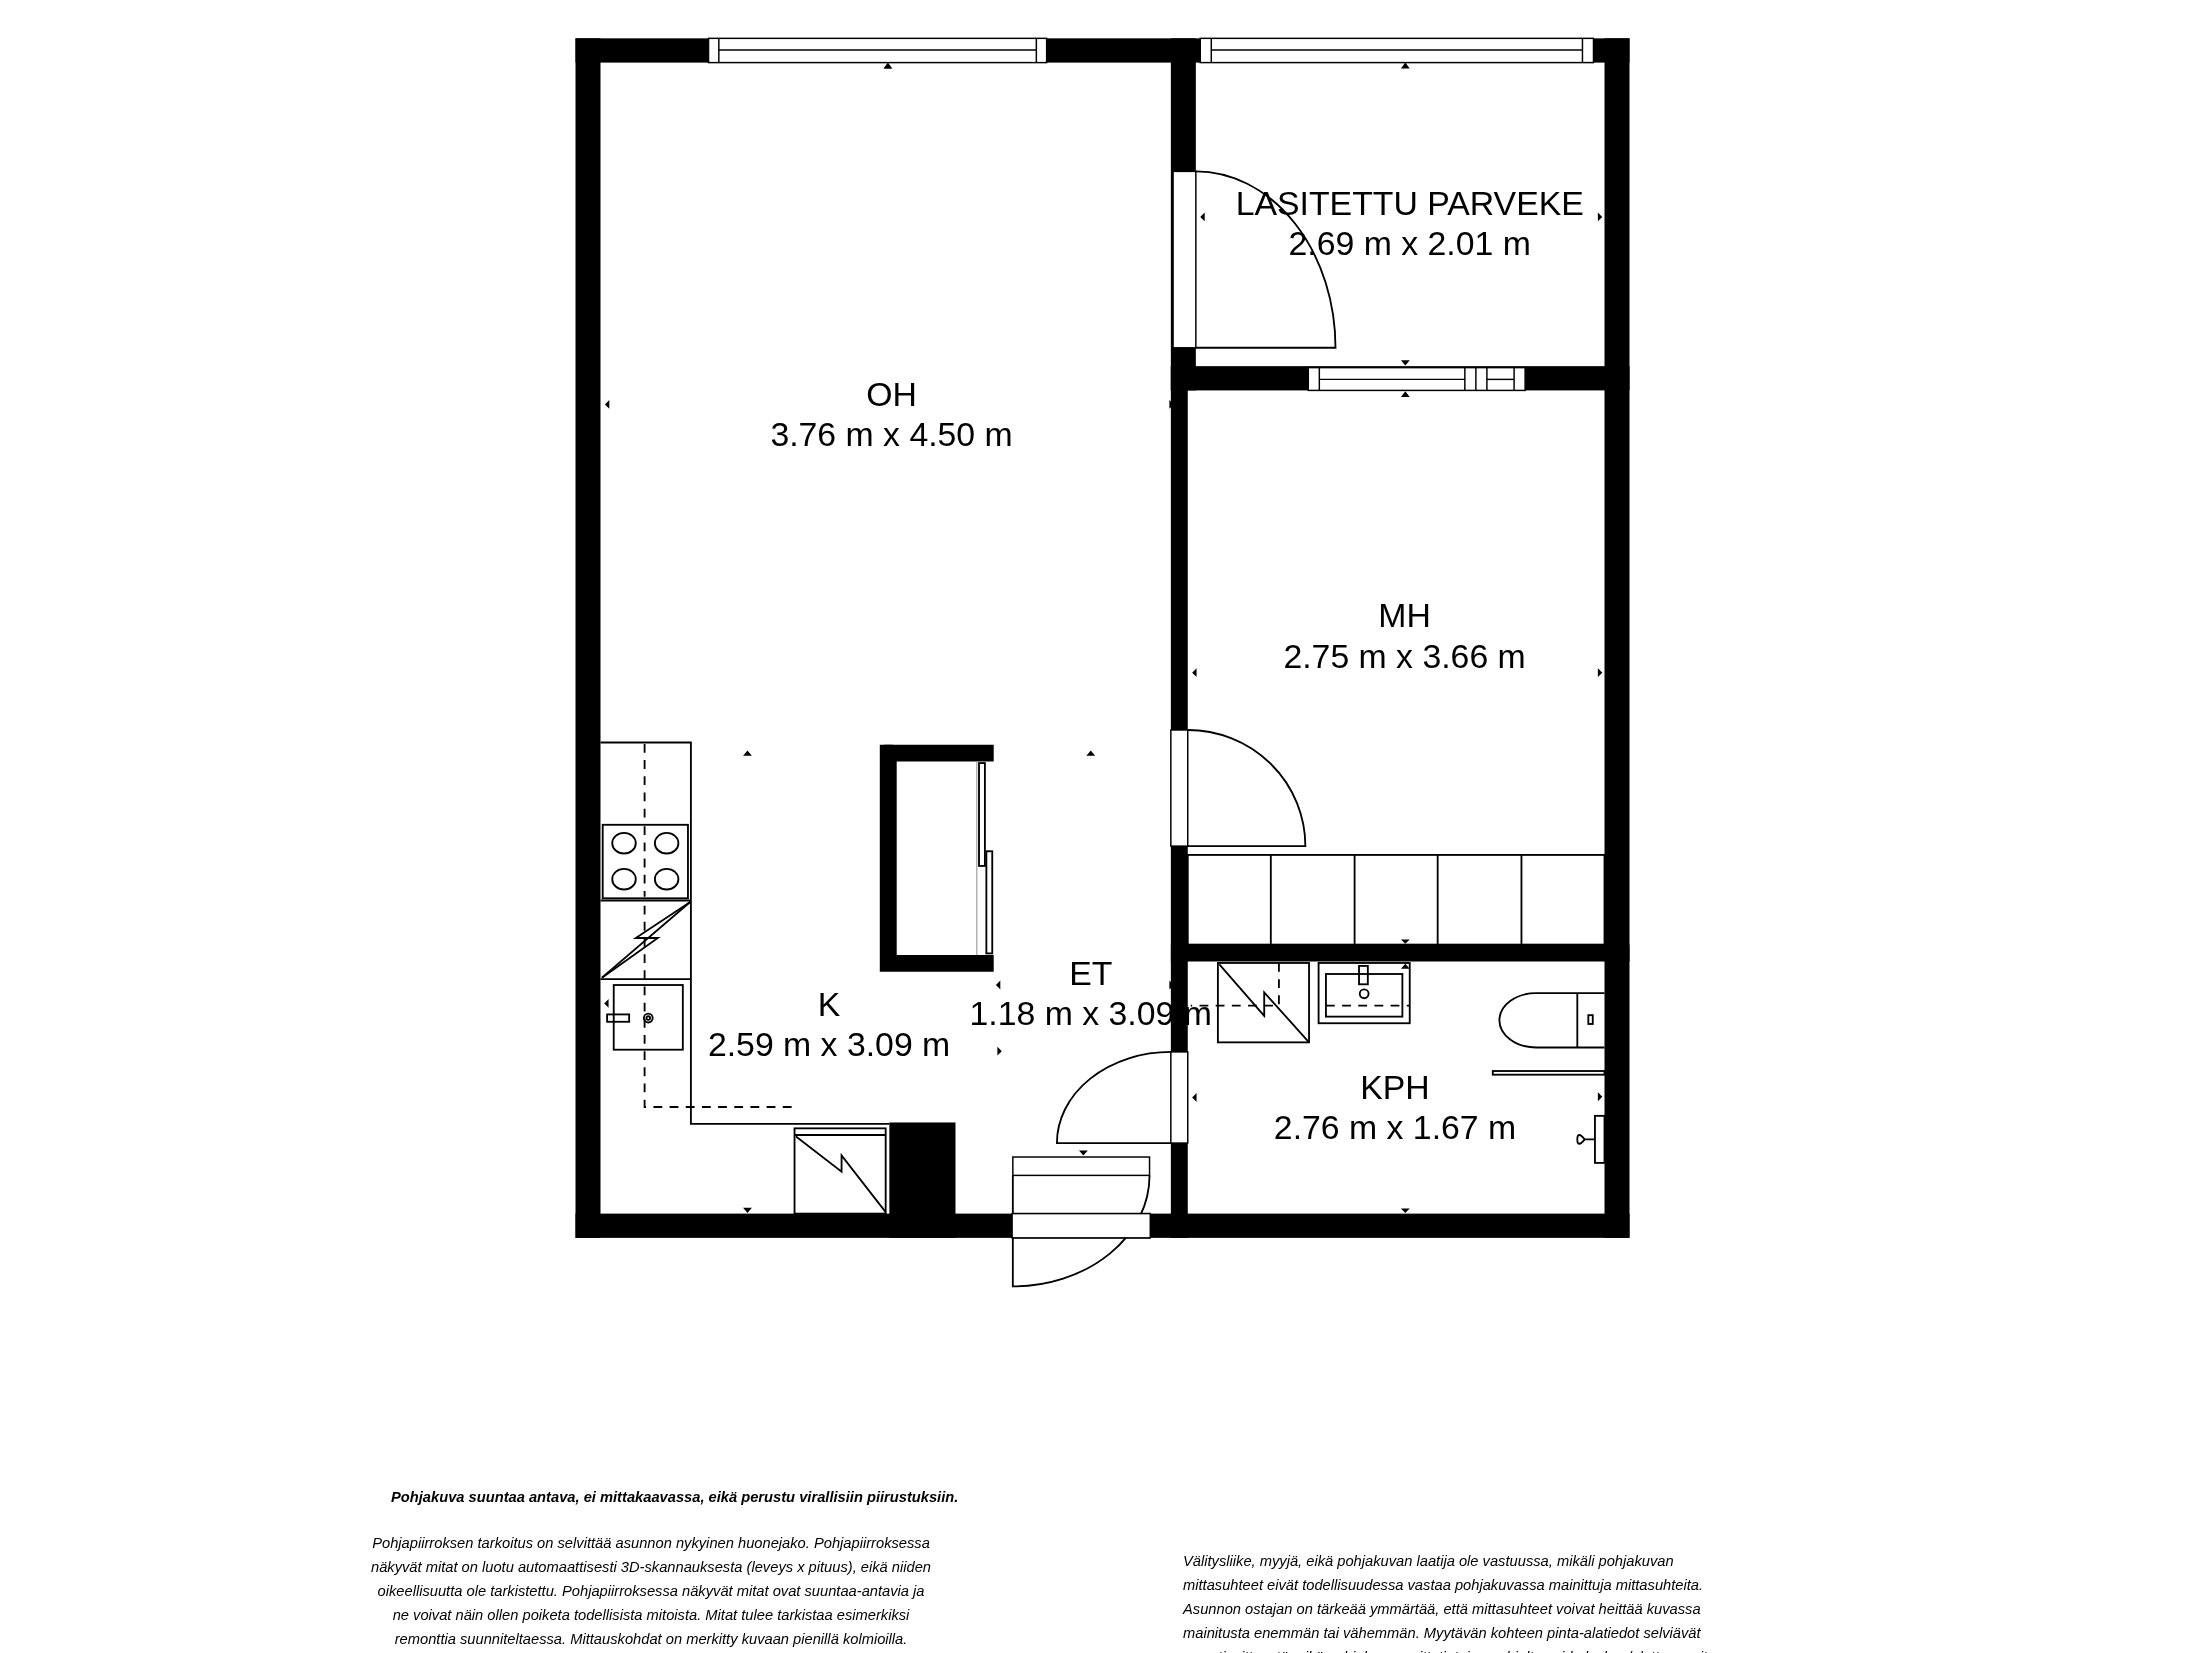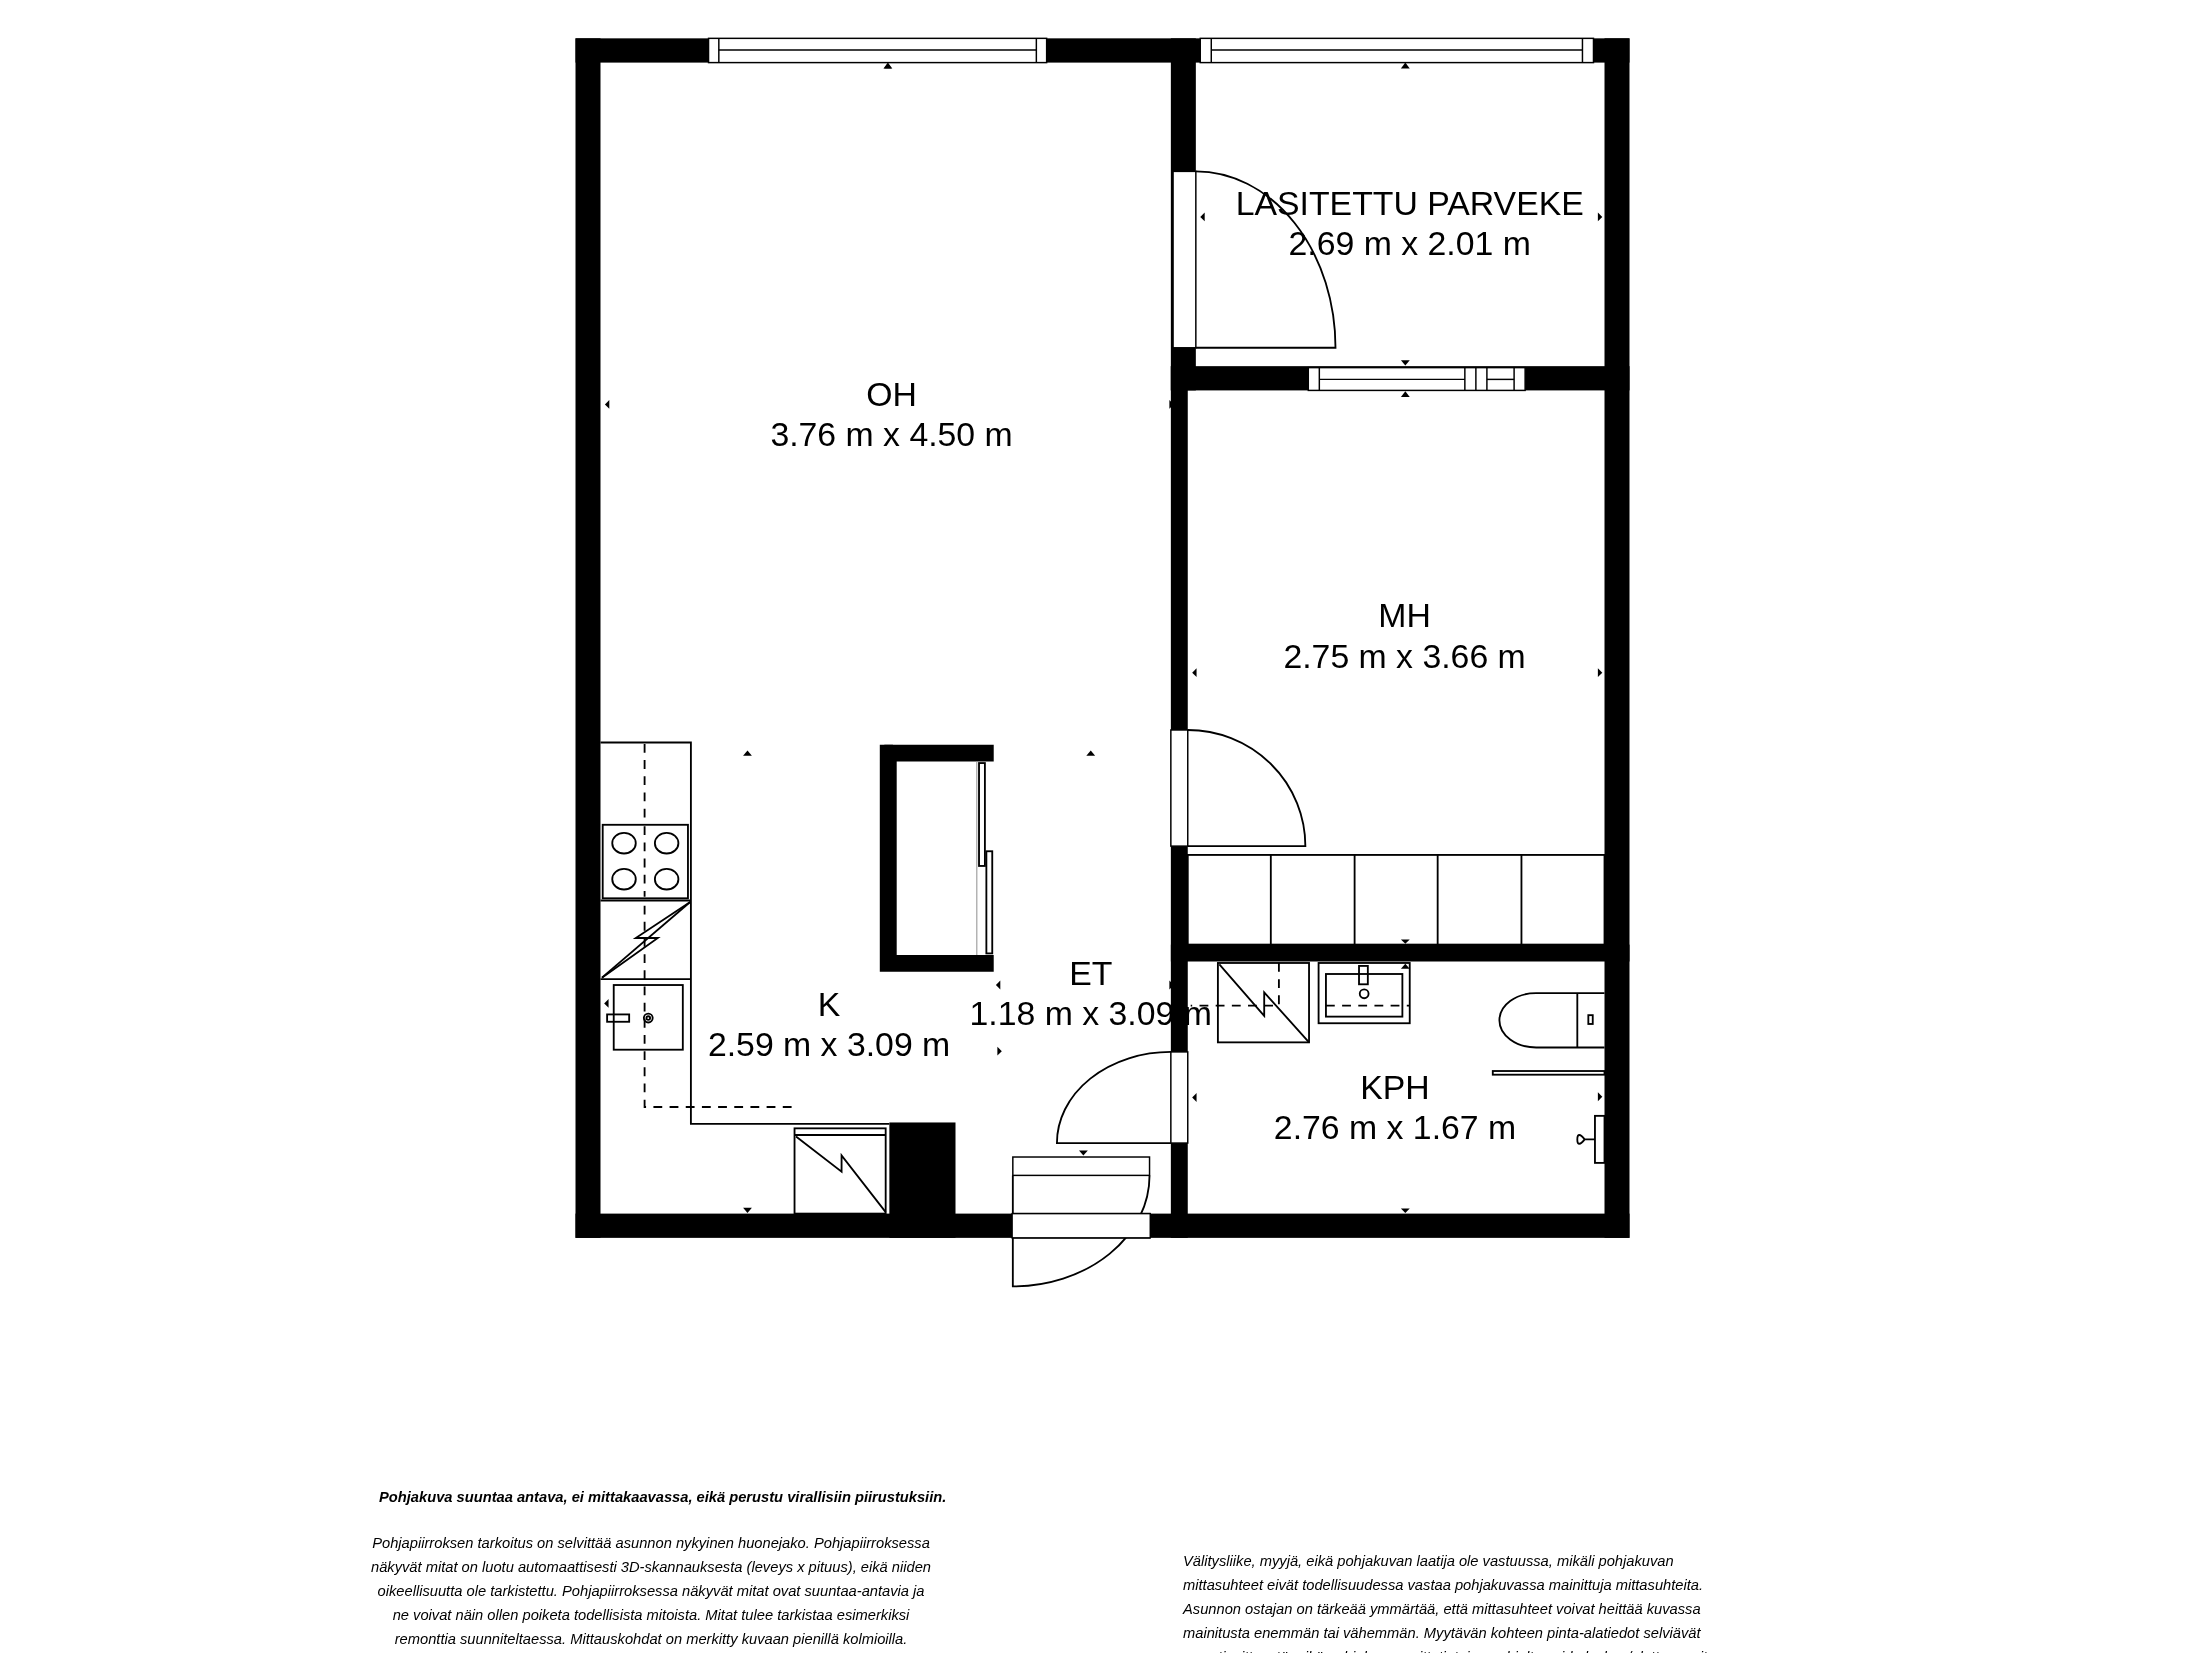"Pohjakuva suuntaa antava, ei" div.note-title { left: 379px -> 391px }
